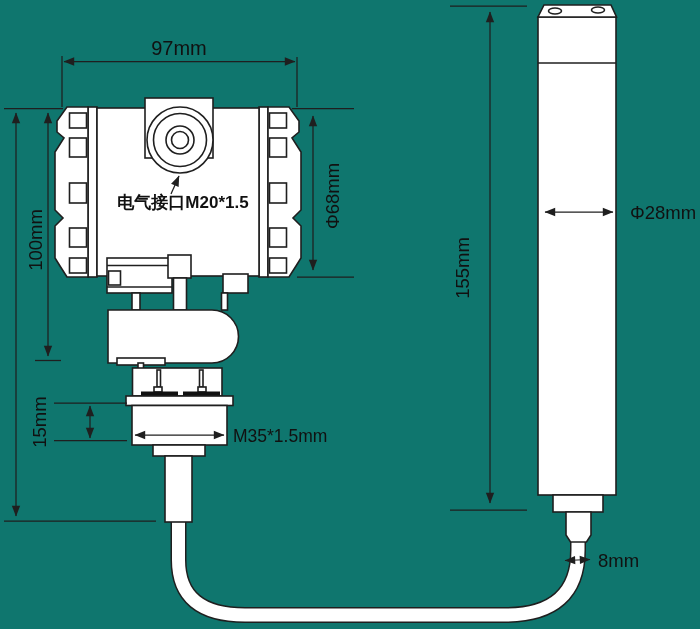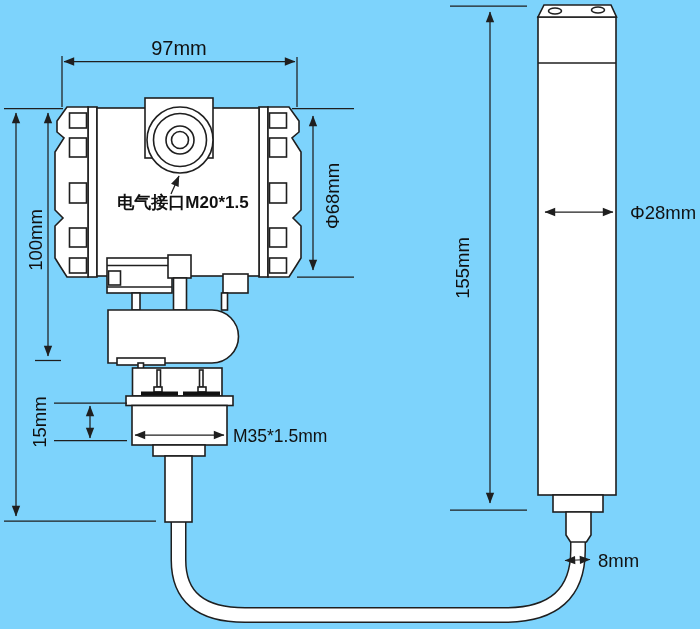"97mm" .stage { background: #7dd3fc -> #0f766e }
